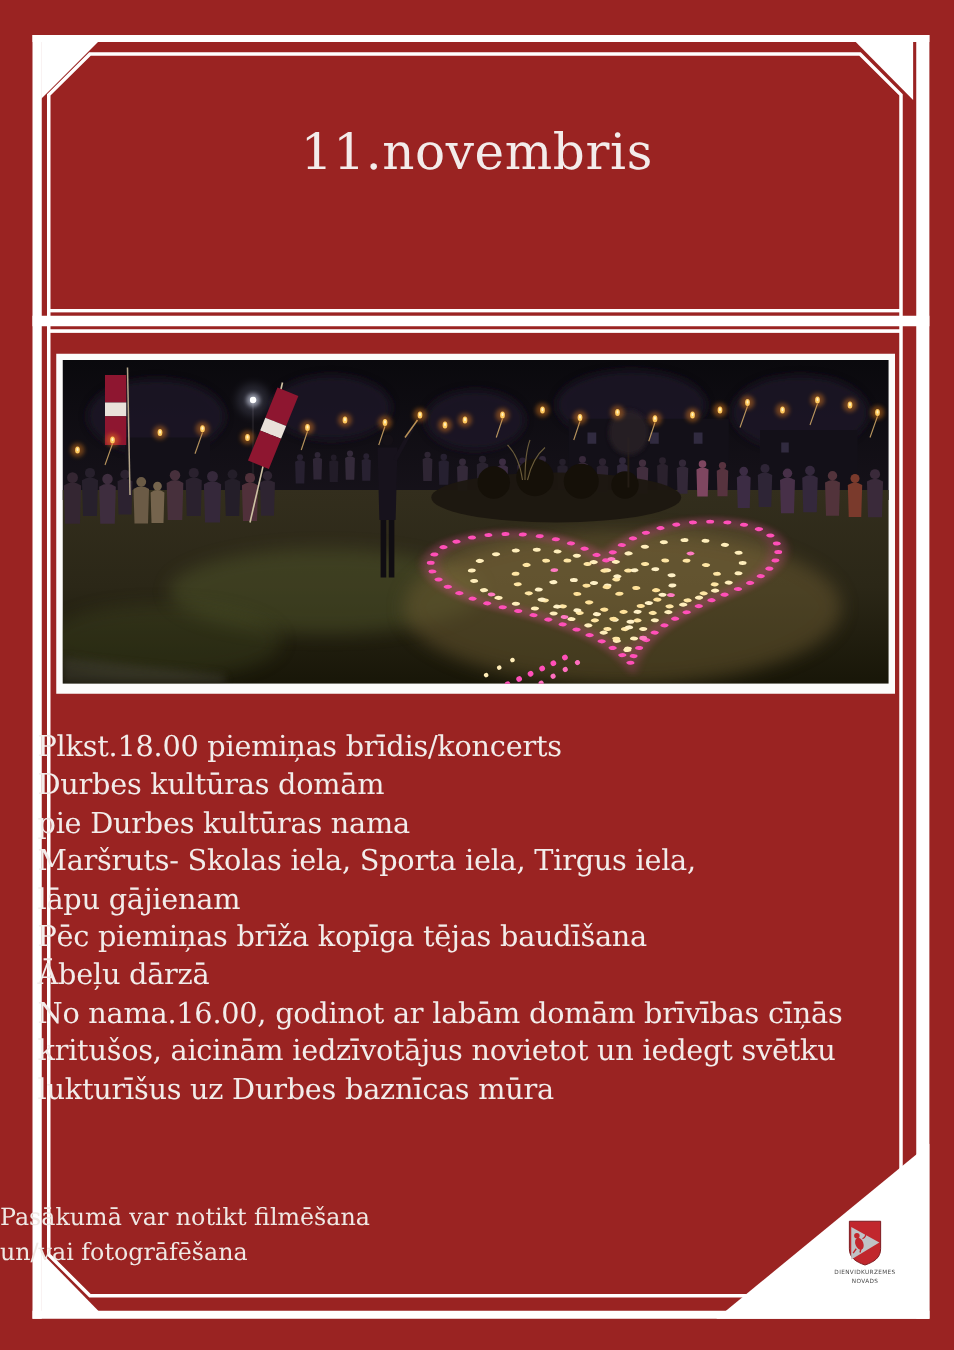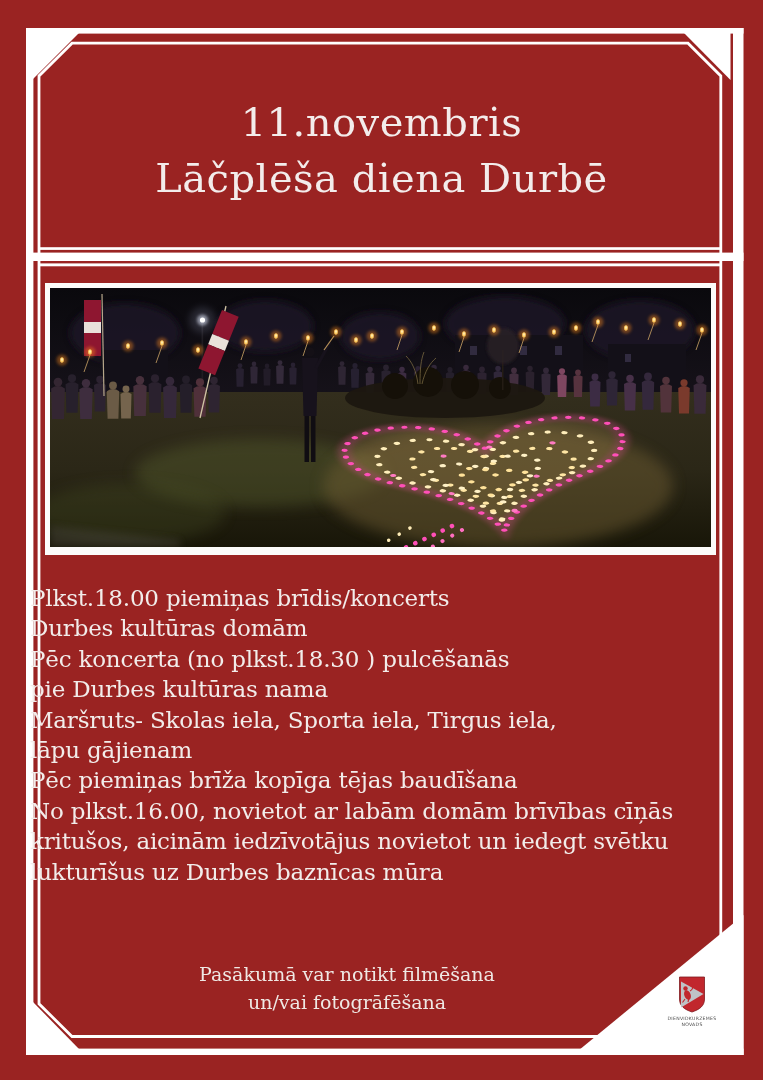"Lāčplēša diena Durbē" div { html: <div>Lāčplēša diena Durbē</div> -> none }
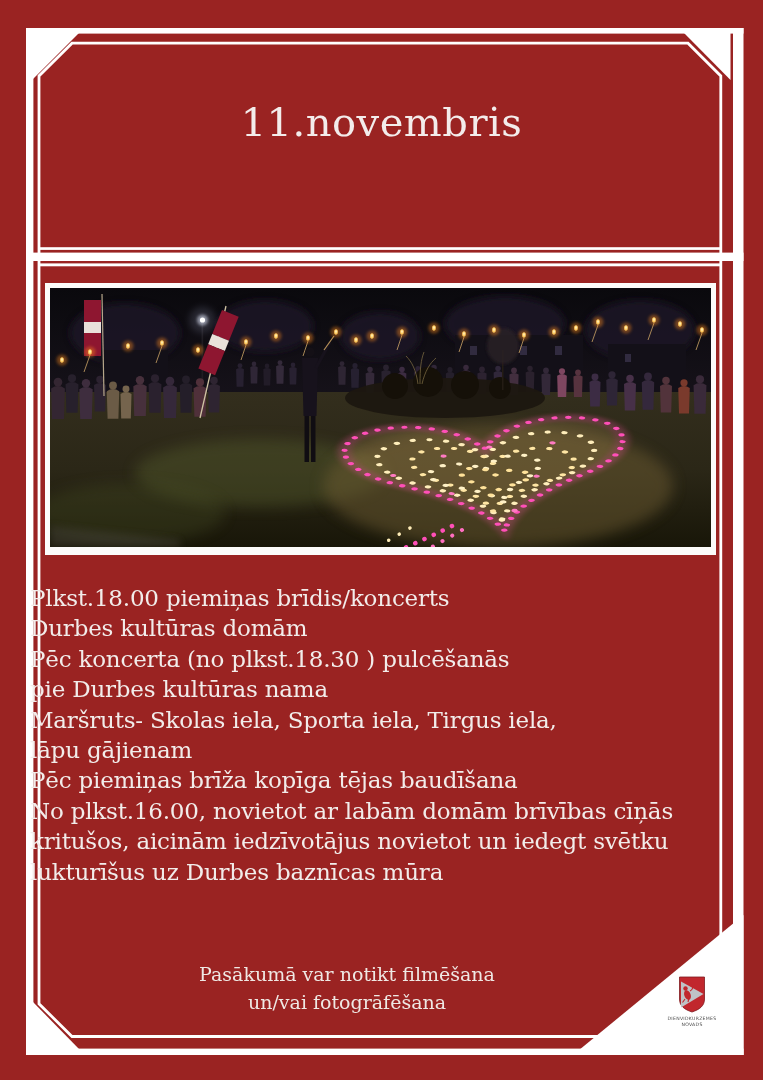"Pēc koncerta (no plkst.18.30 )" div { html: <div>Pēc koncerta (no plkst.18.30 ) pulcēšanās</div> -> none }
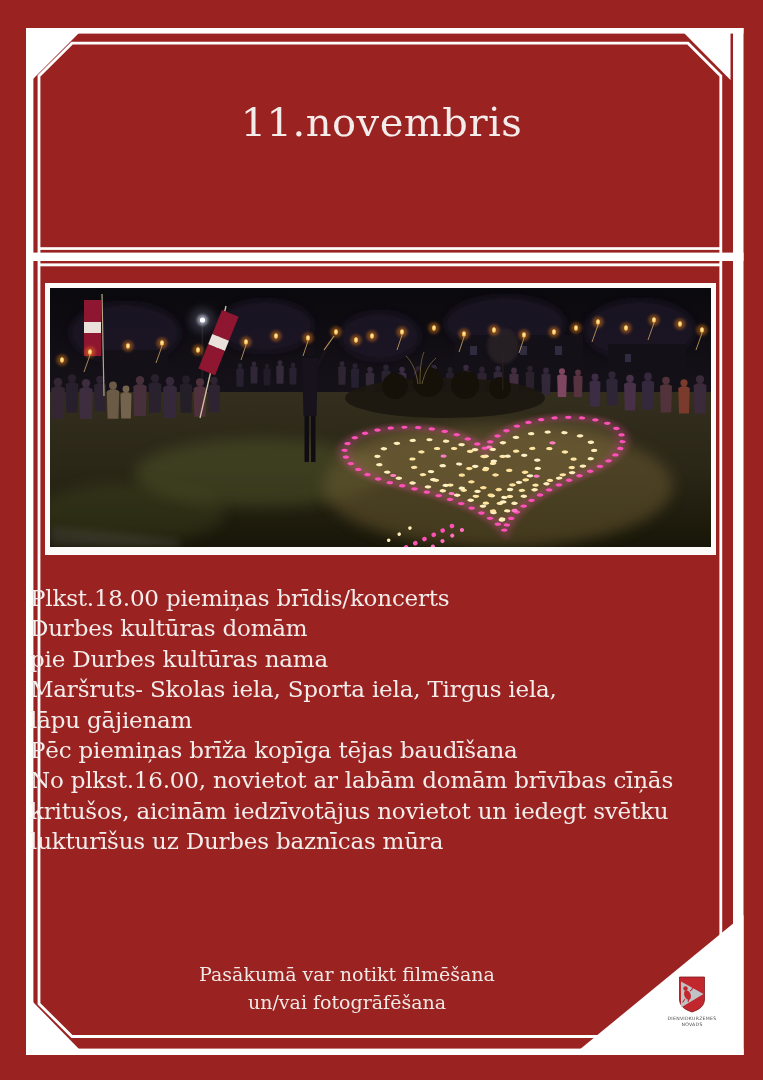"Ābeļu dārzā" div { html: none -> <div>Ābeļu dārzā</div> }
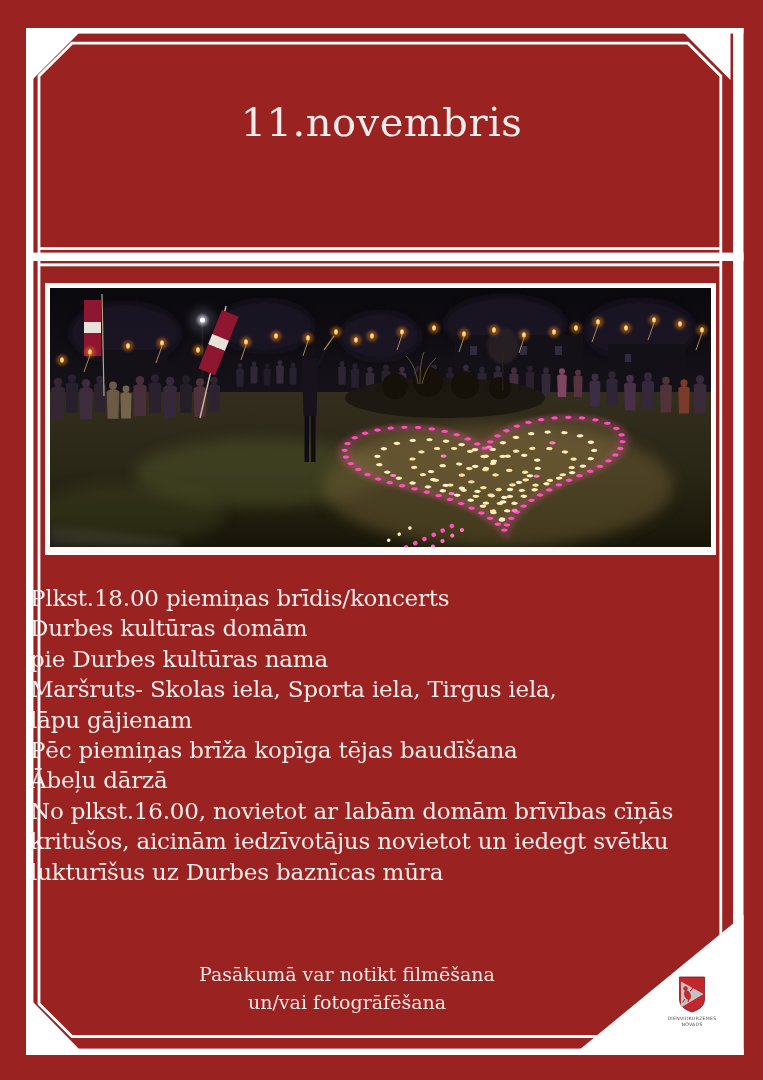"No plkst.16.00, novietot ar labām" div { text: plkst.16.00, novietot -> nama.16.00, godinot }
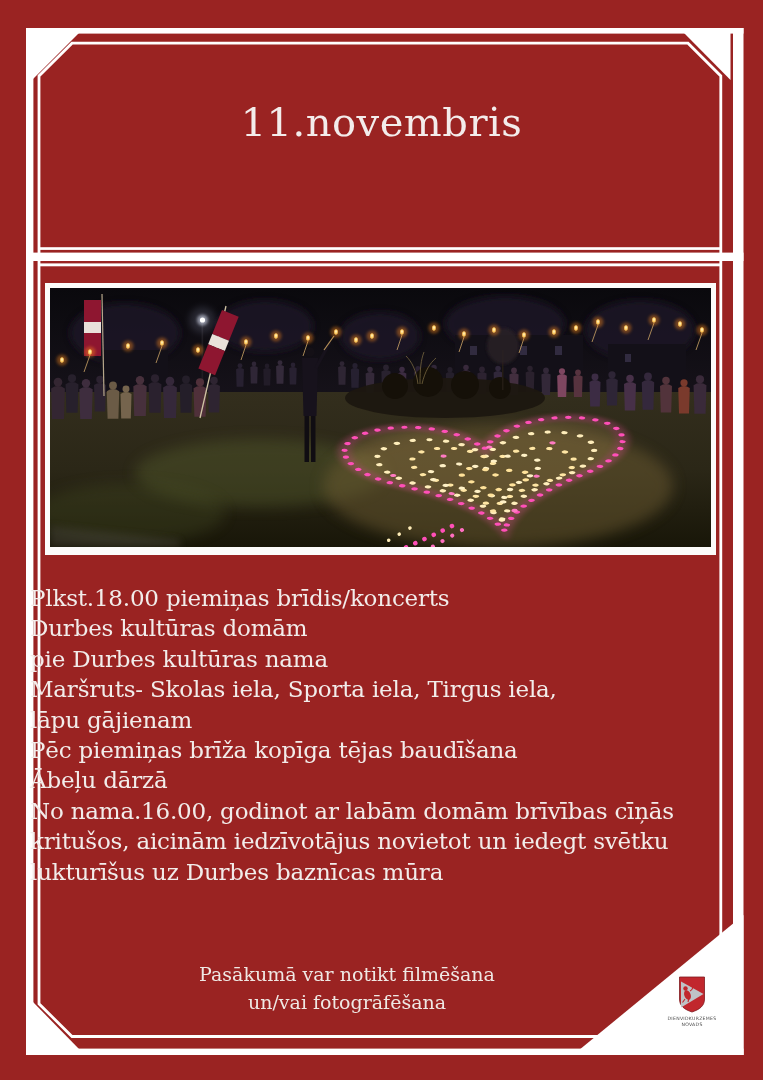"Pasākumā var notikt filmēšana" .note { text-align: center -> none }
